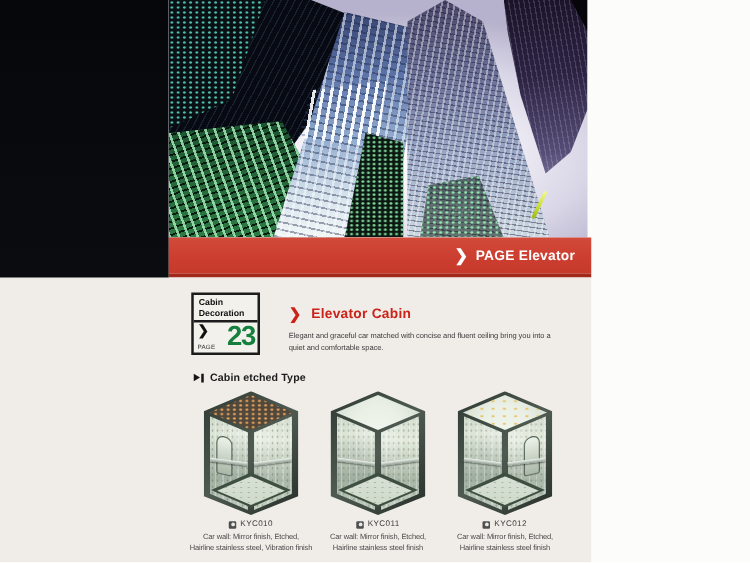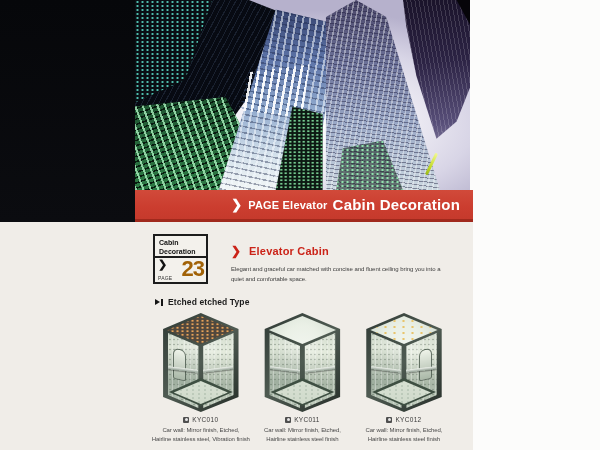"Cabin Decoration" span.banner-title { html: <span>Cabin Decoration</span> -> none }
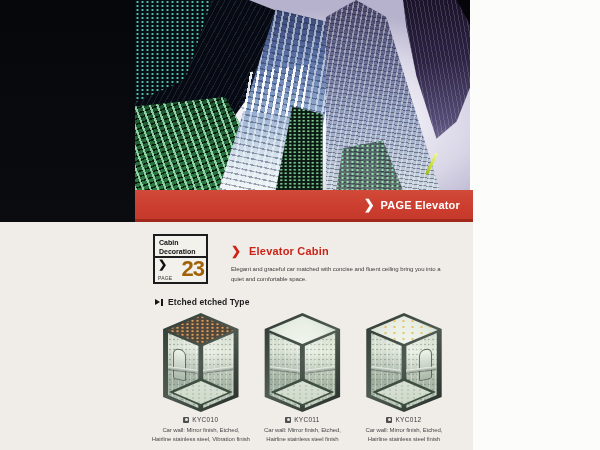"23" .tab-number { color: #a16207 -> #15803d }
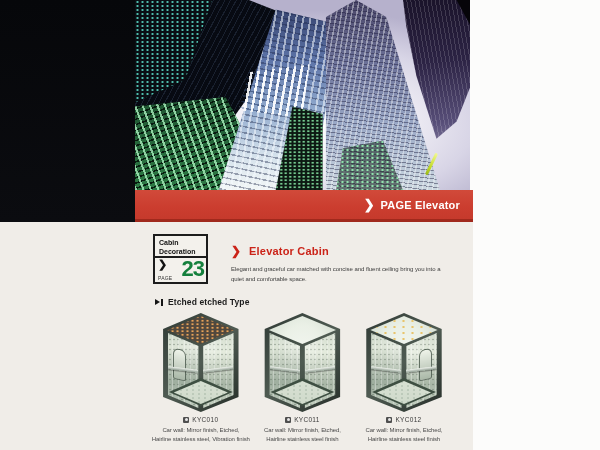"Etched etched Type" span.subsection-title { text: Etched -> Cabin }
